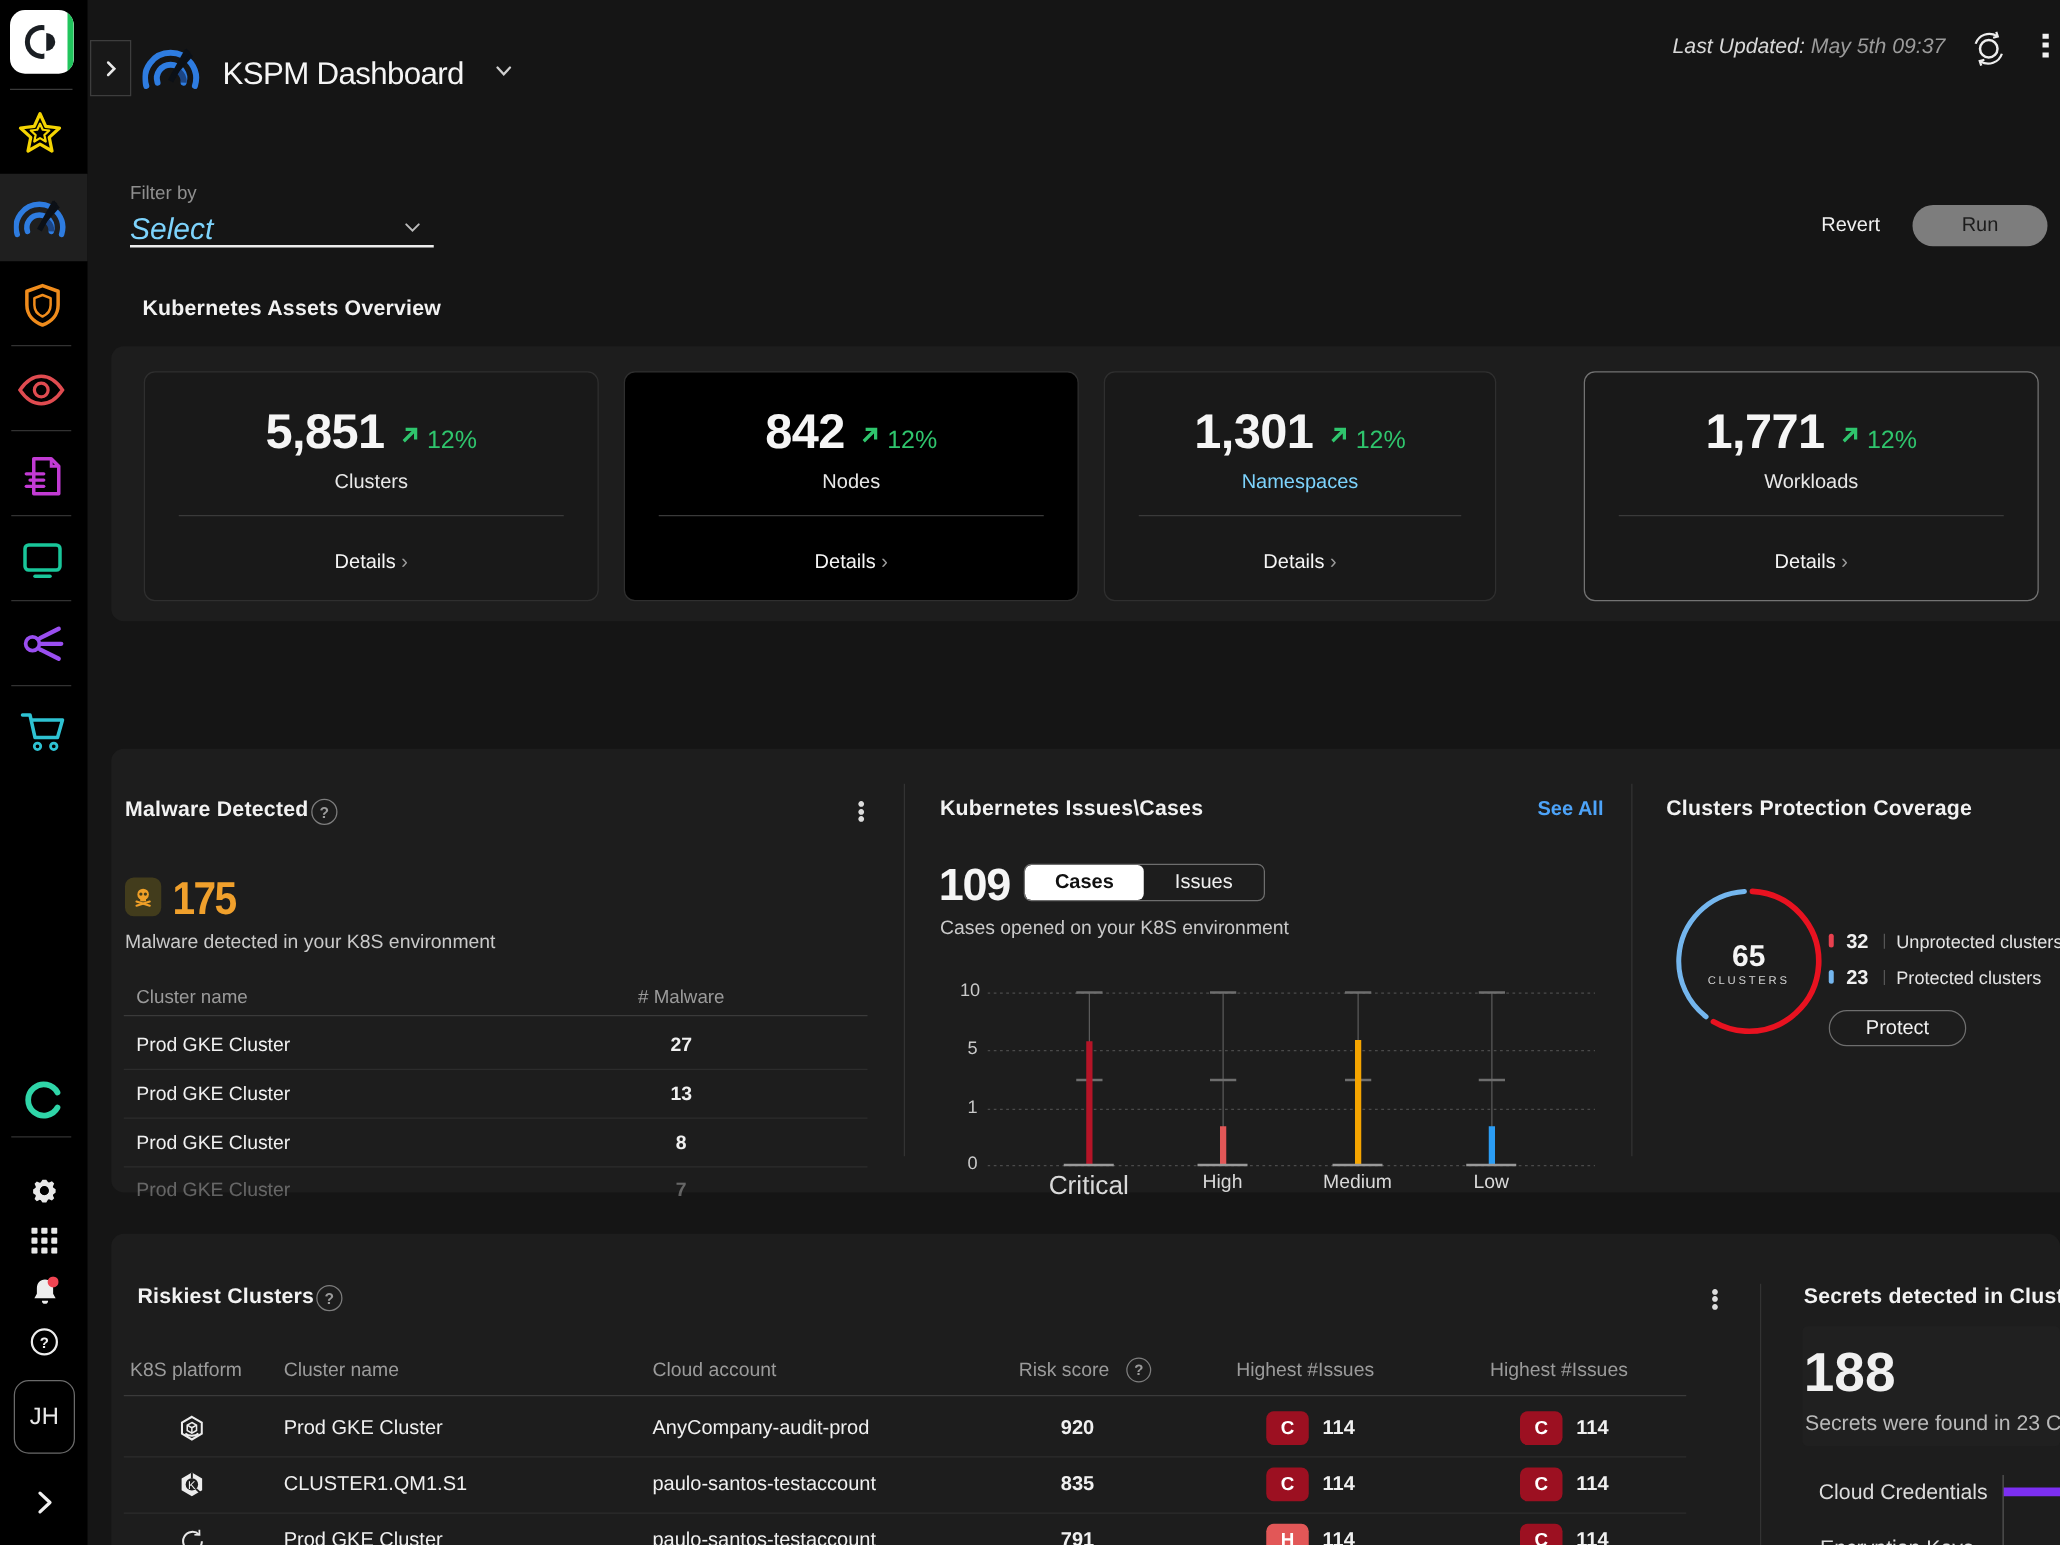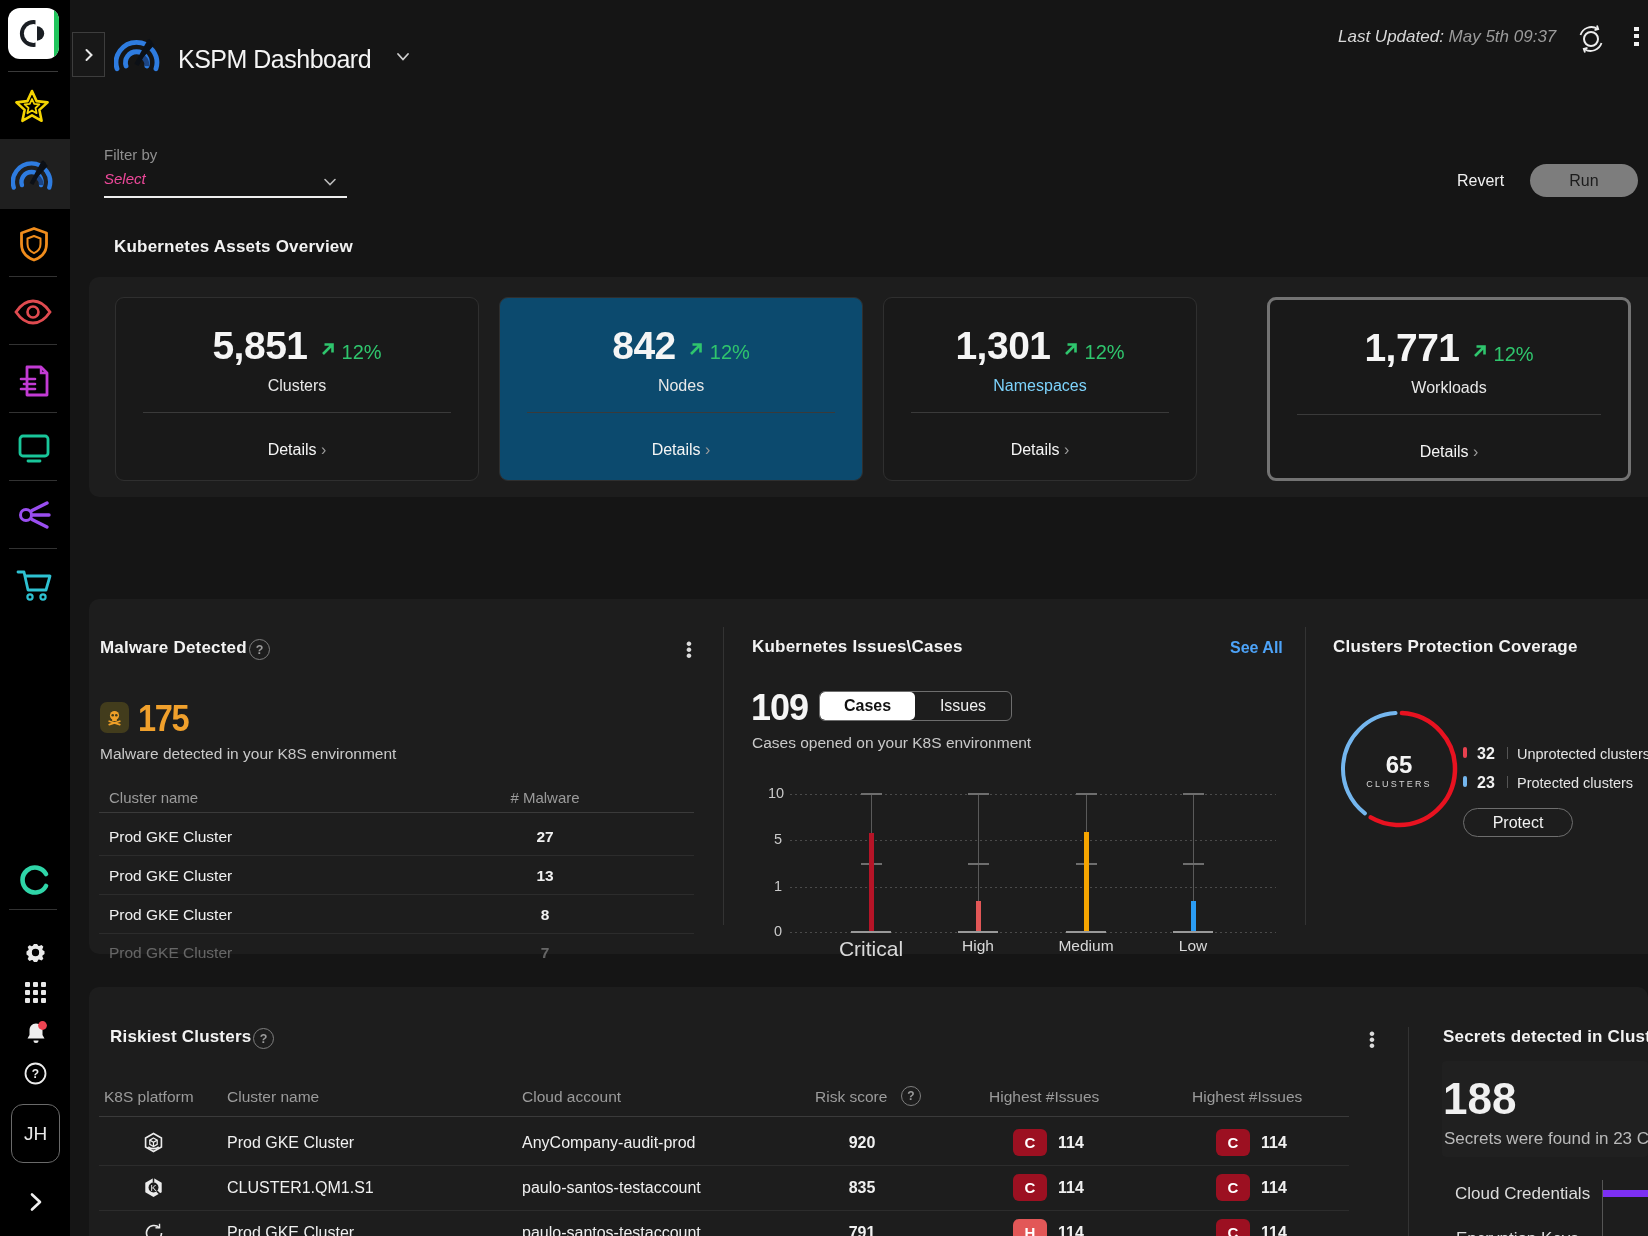"Select" div.abs { color: #ec4899 -> #7dd3fc; font-size: 15px -> 24px }
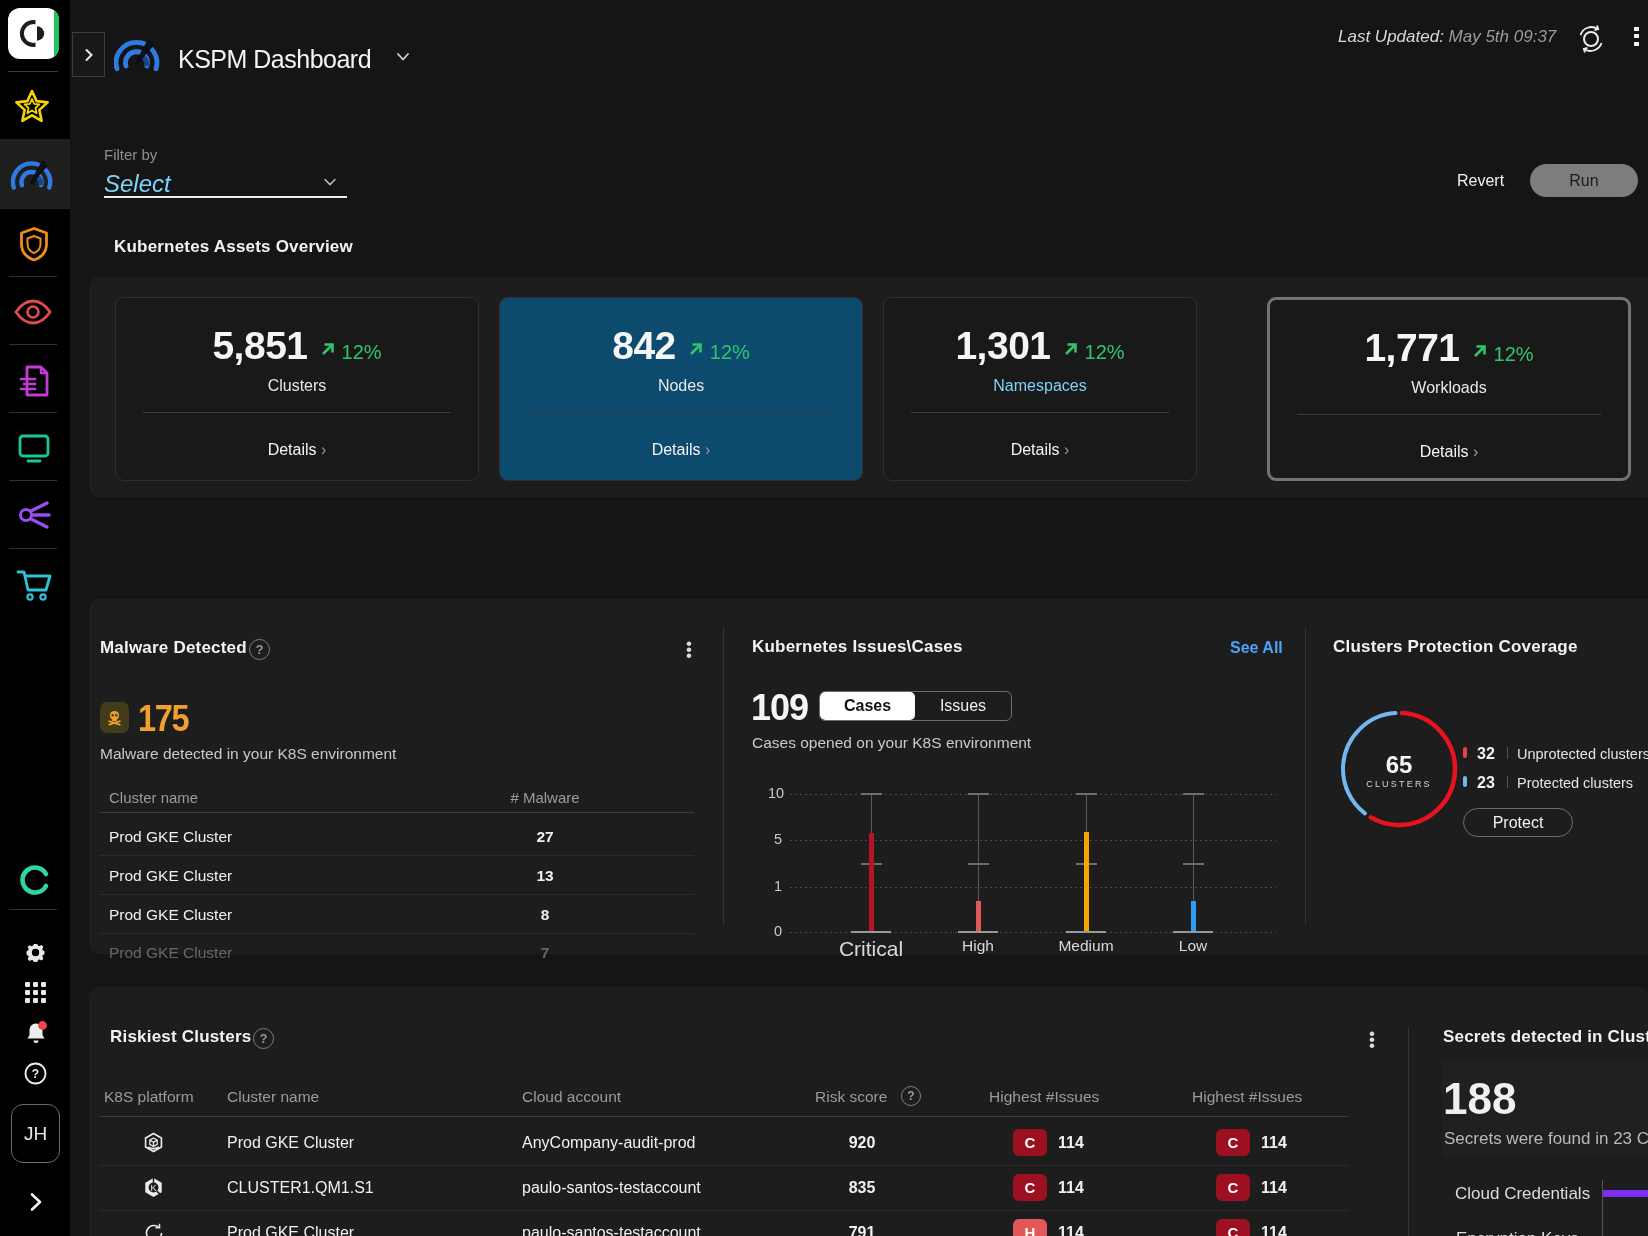"842" div.abs { background: #0c4a6e -> #000000 }
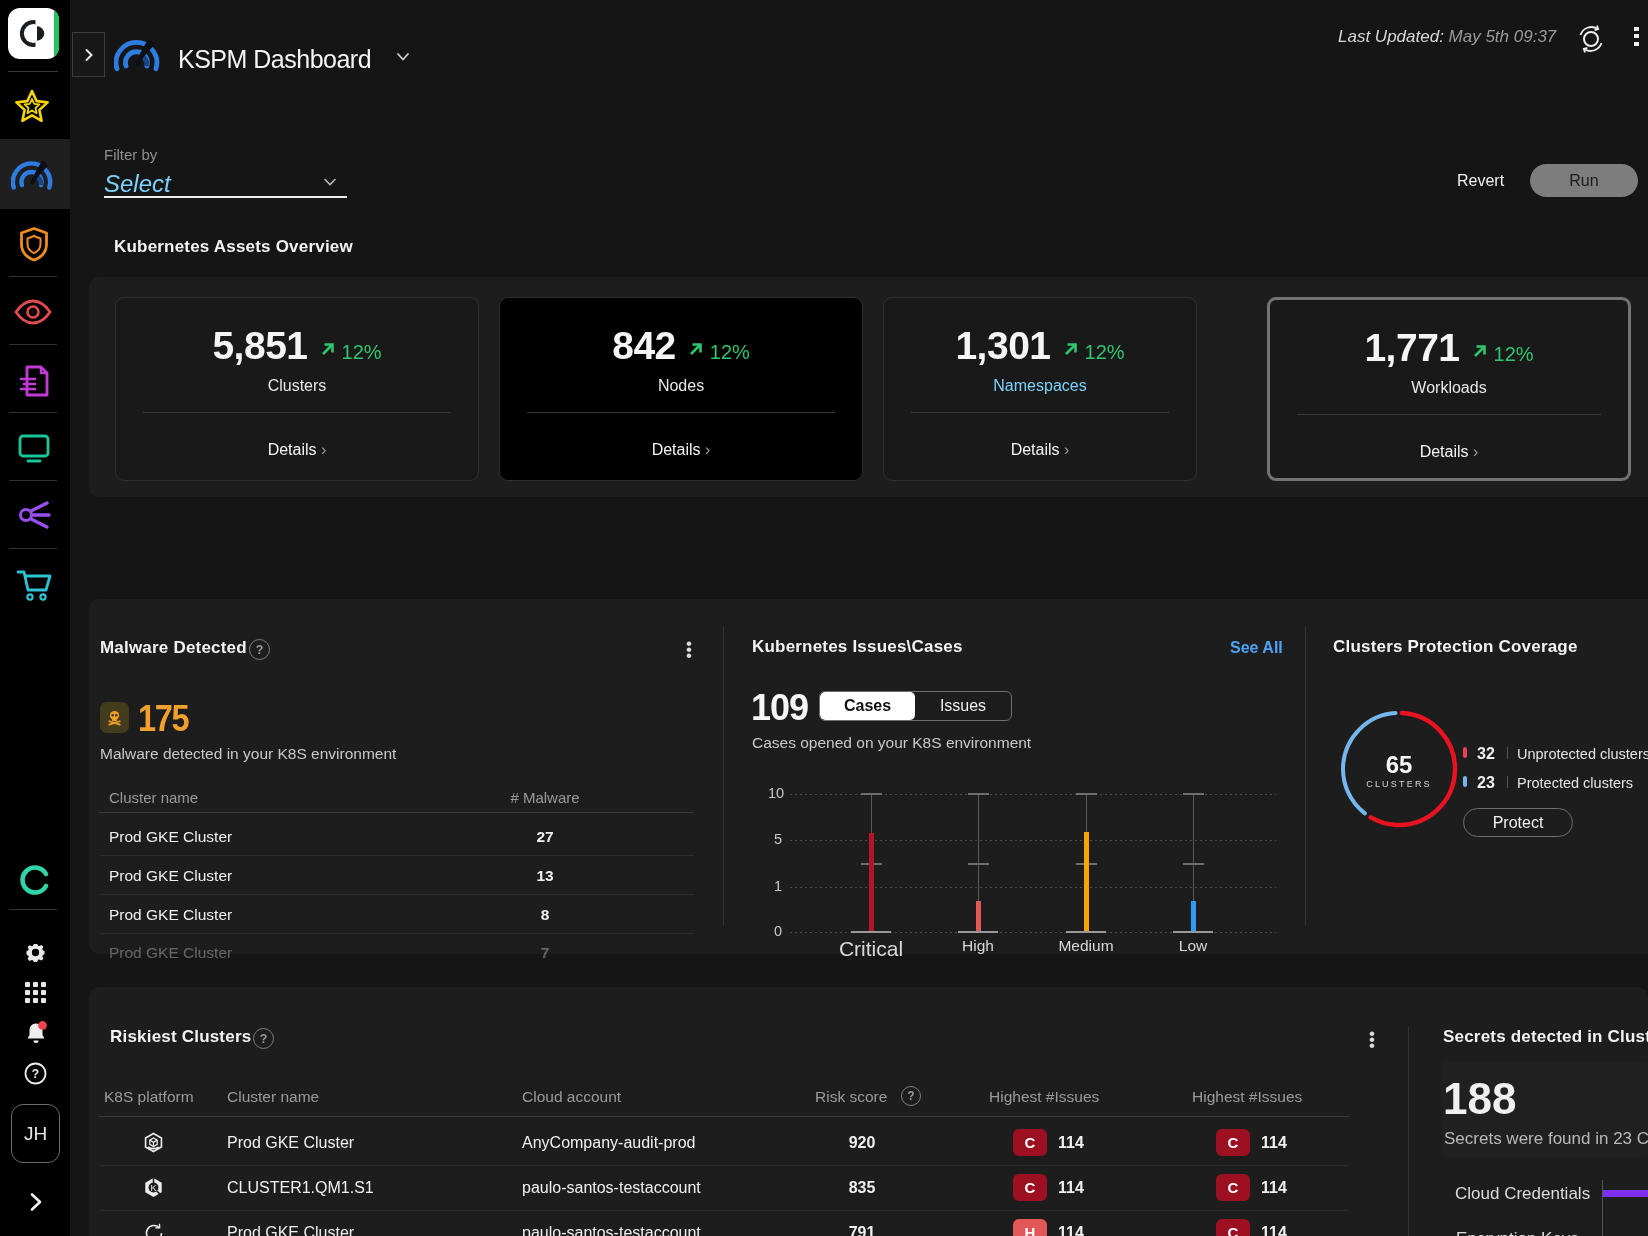"1,771" div.abs { border: 3px solid #737373 -> 1px solid #737373 }
